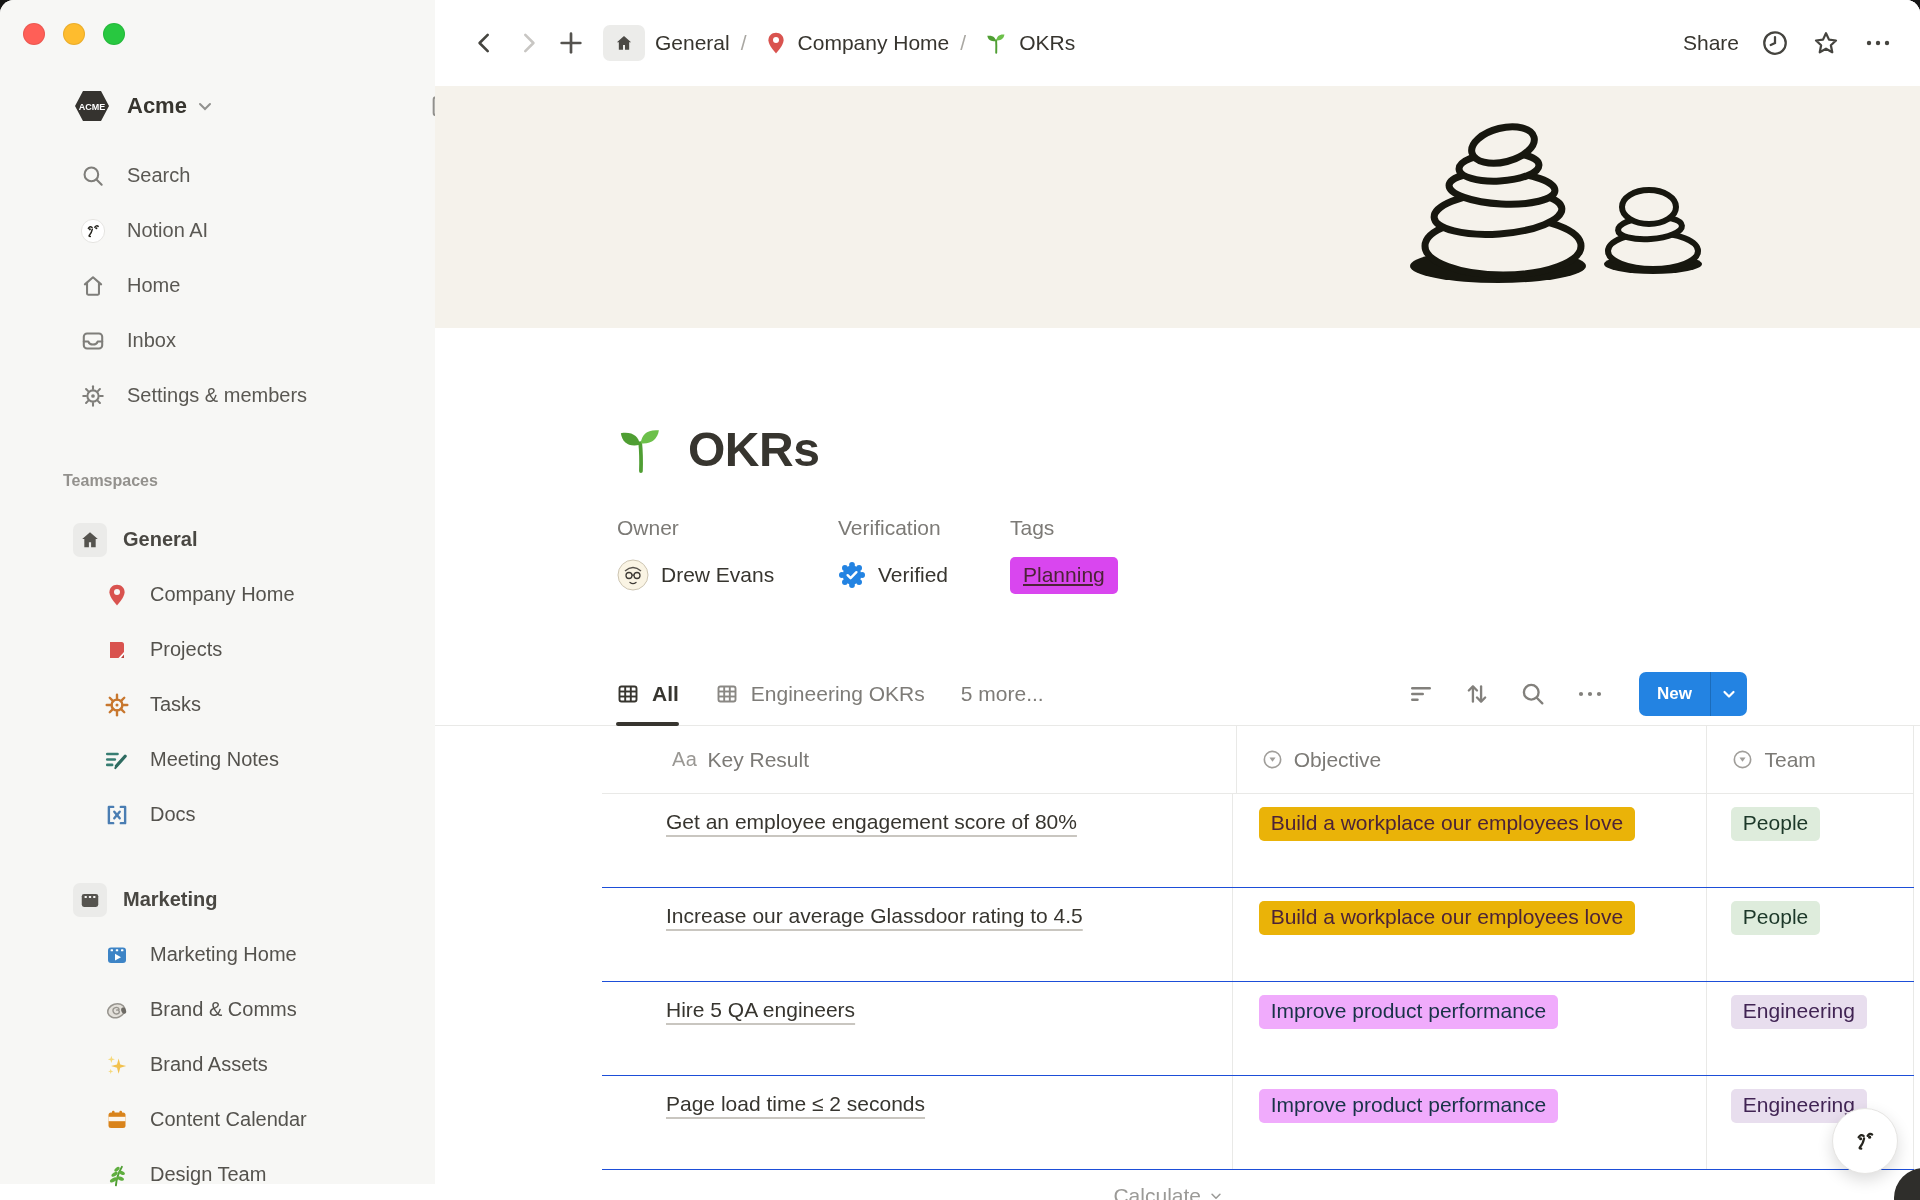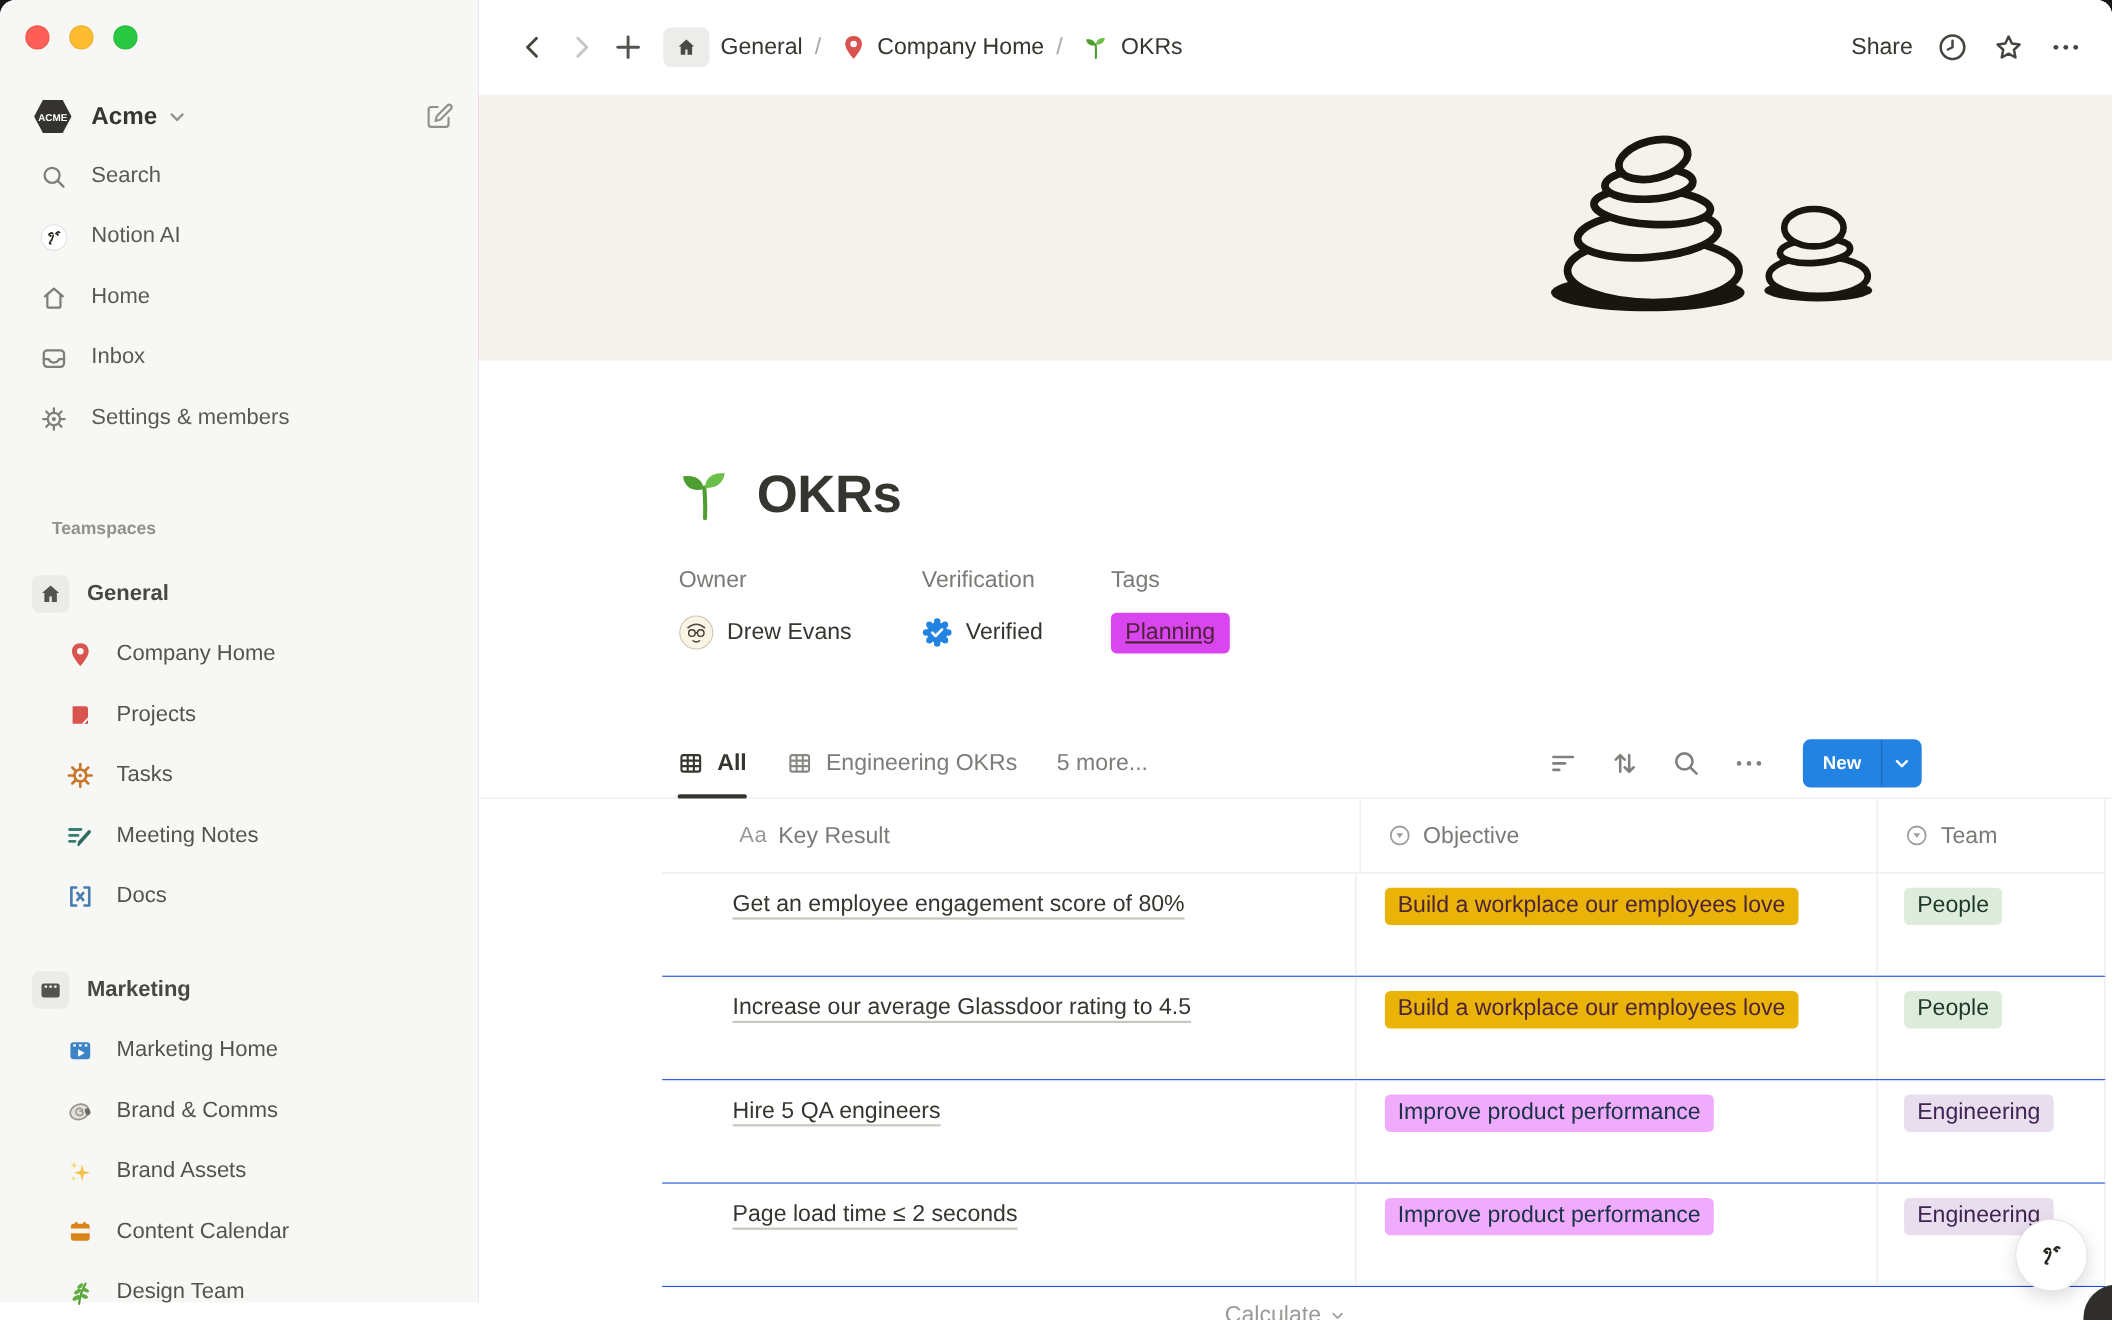"ACME" .sidebar { padding-left: none -> 44px }
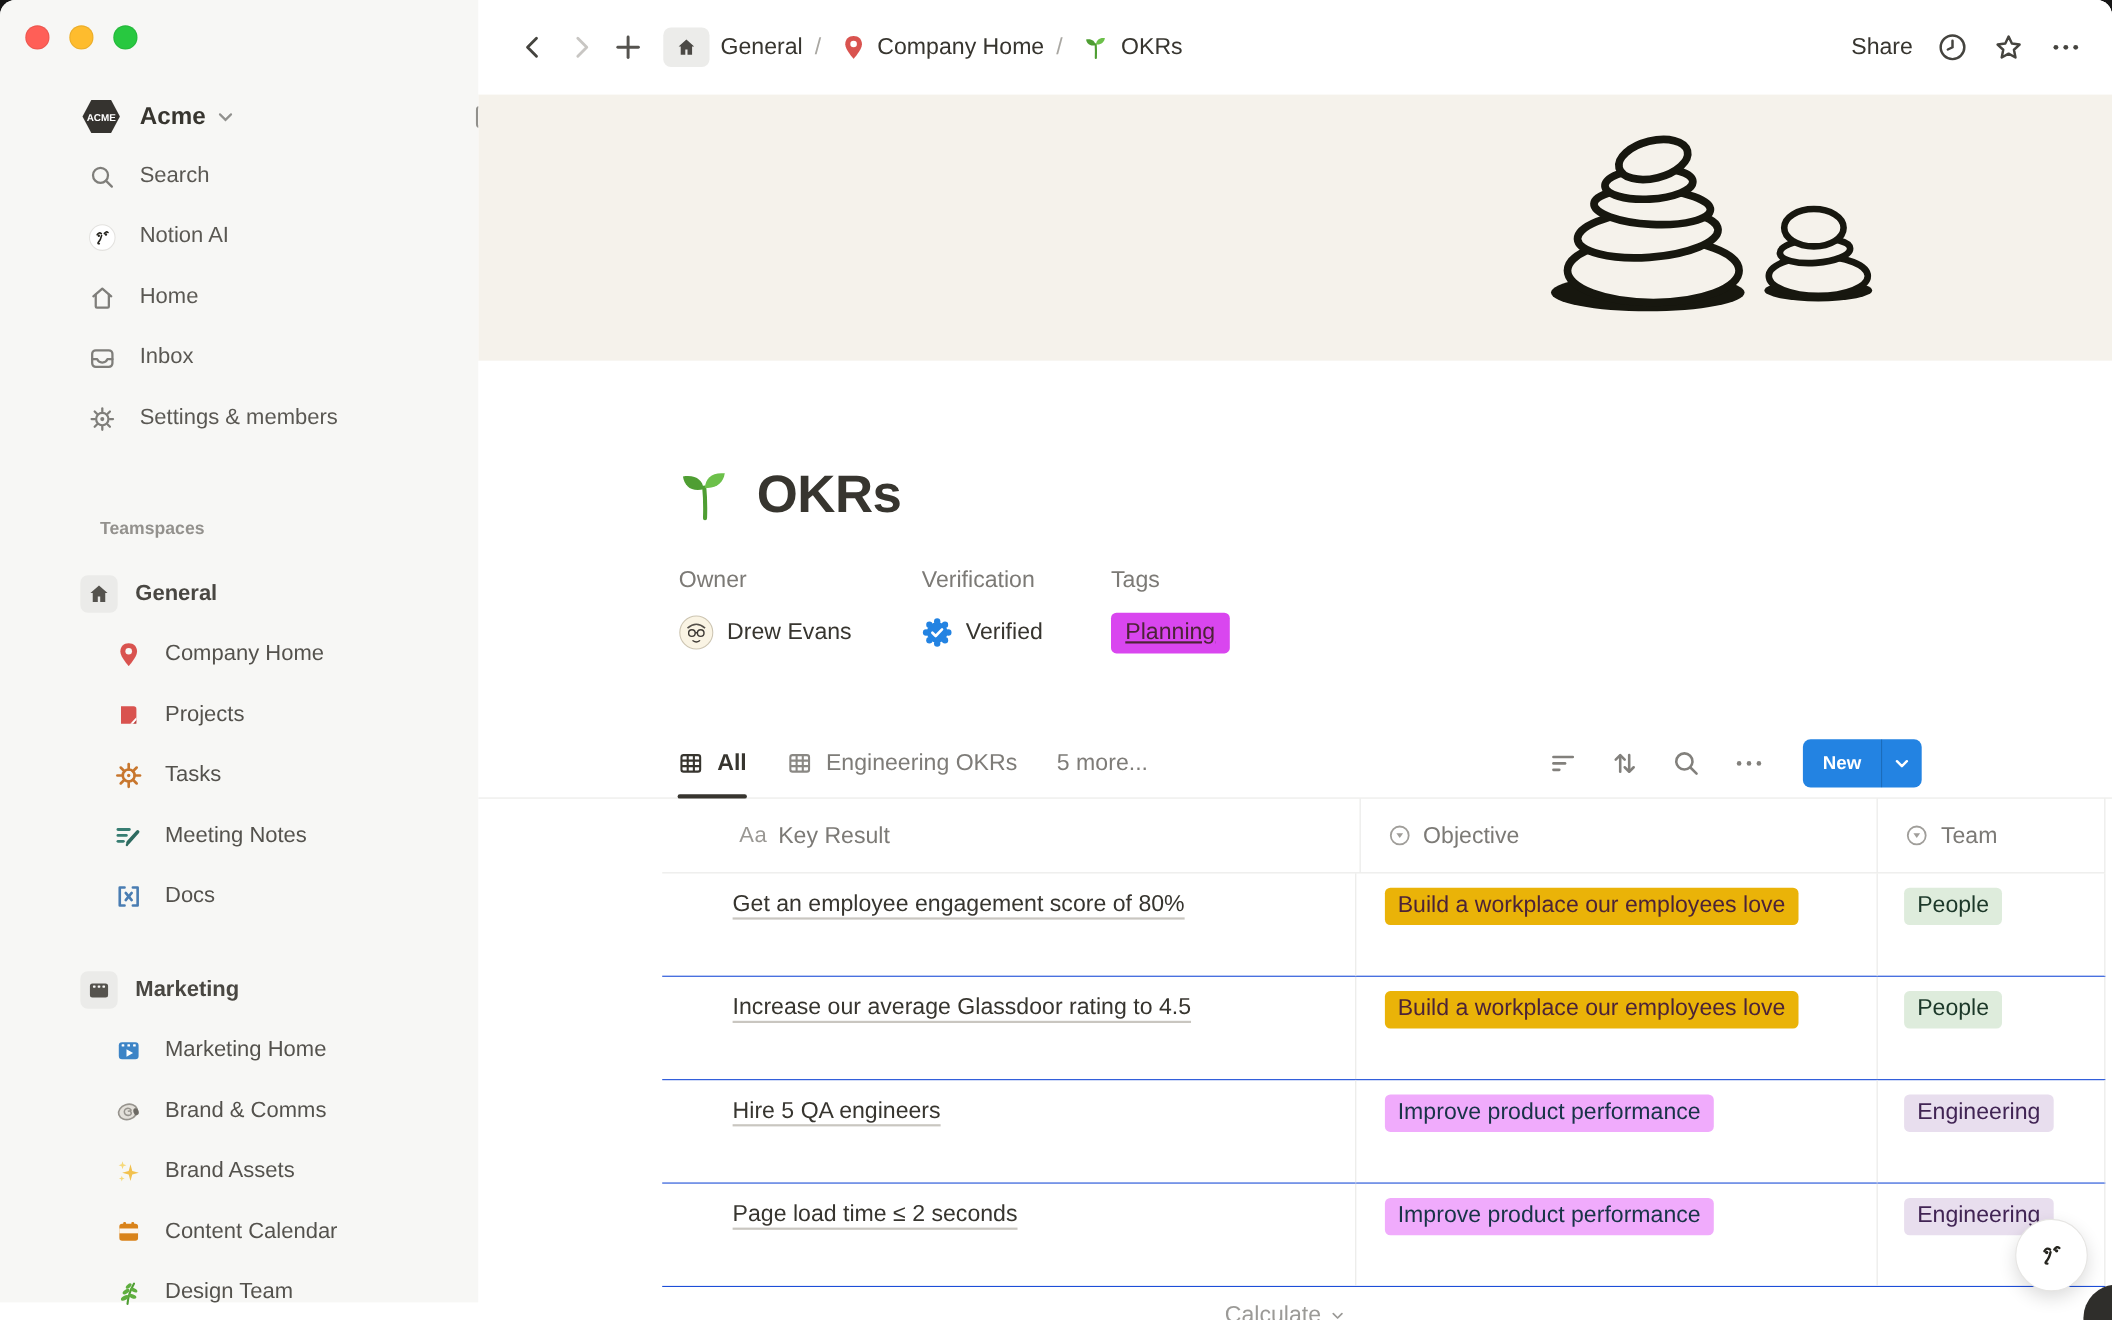"Search" .sb-item { align-items: flex-start -> center }
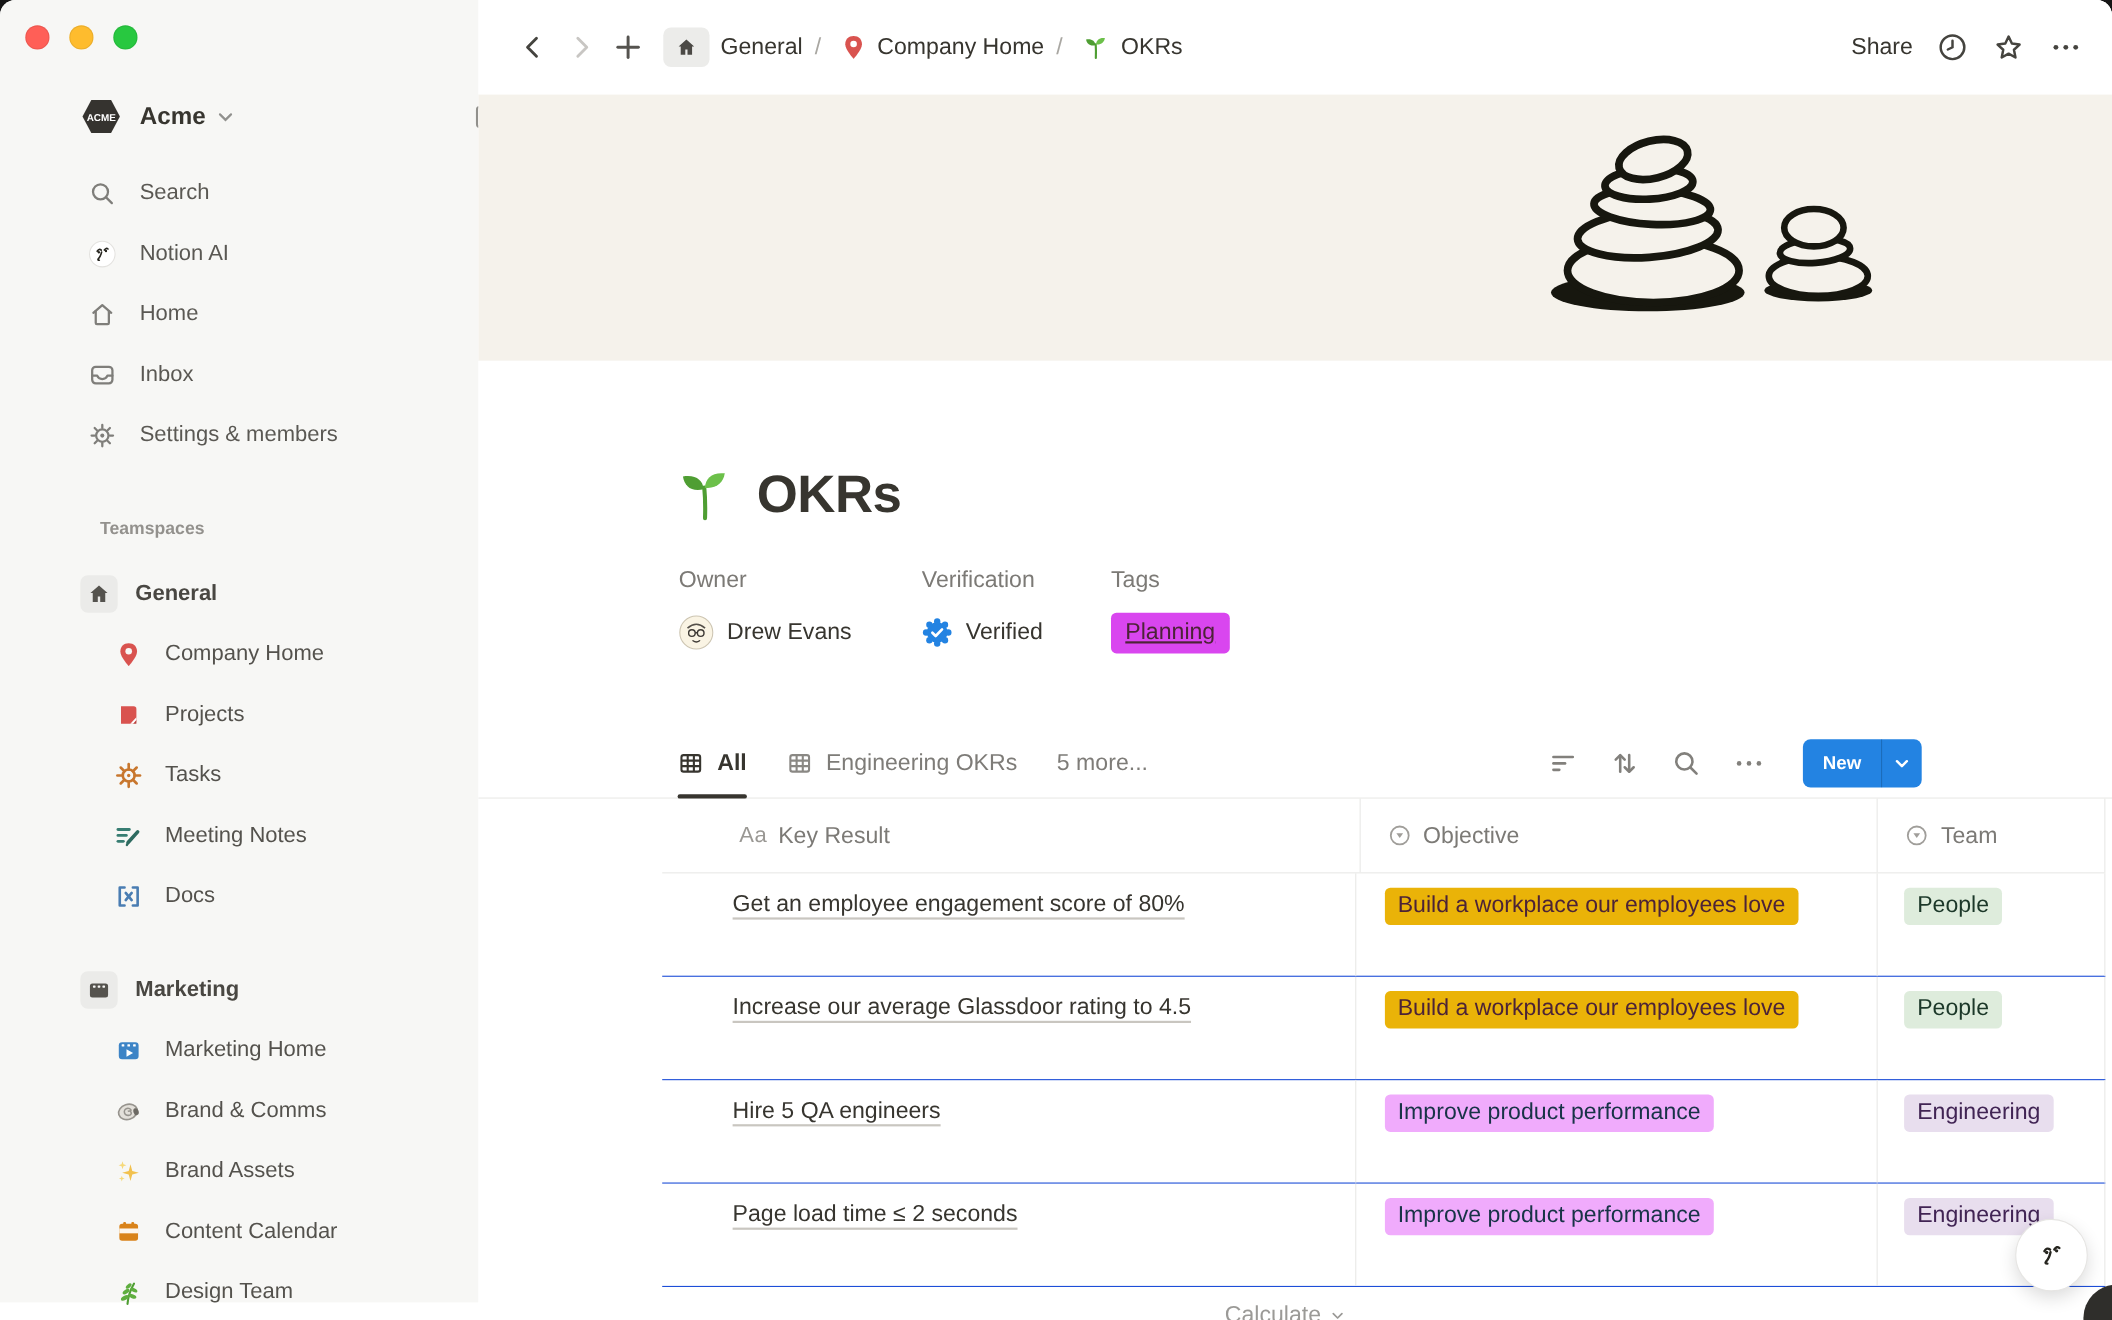"Teamspaces" .ts-label { margin: 49px 0 16px 47px -> 49px 0 16px 19px }
